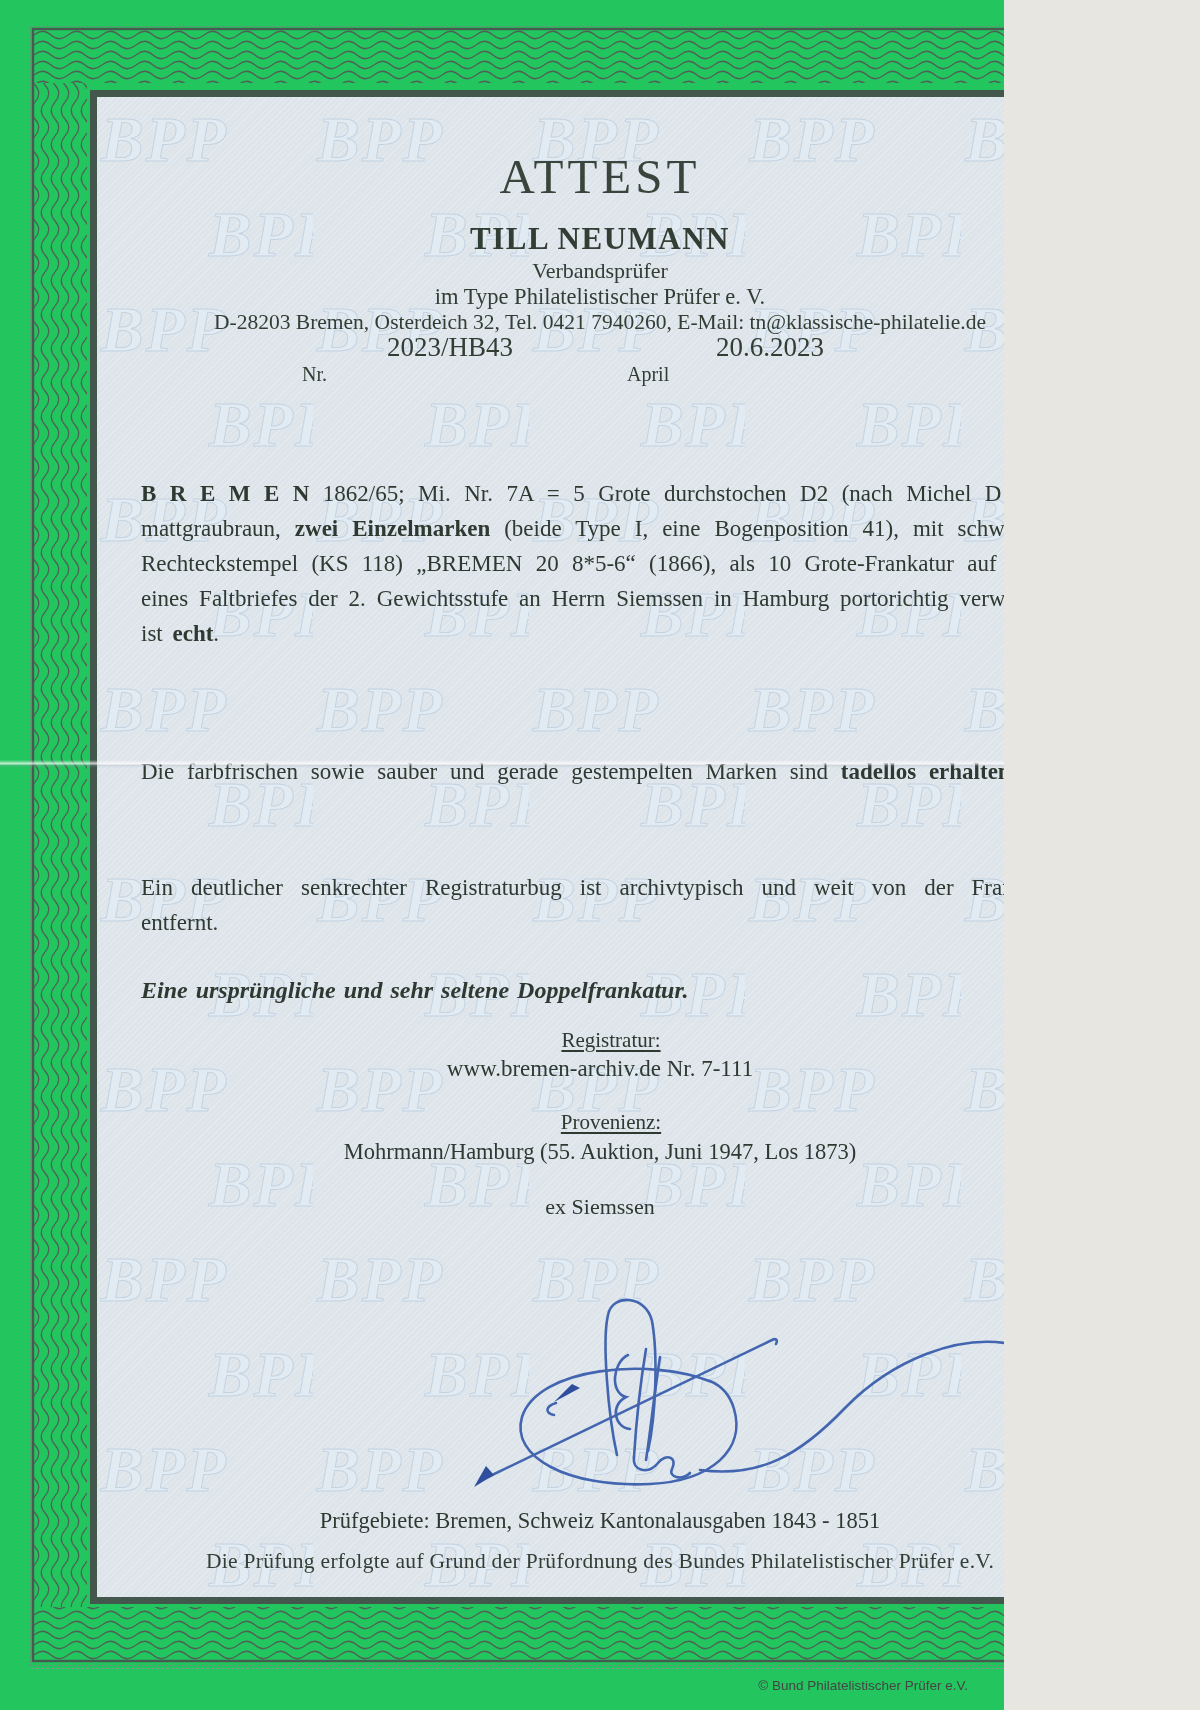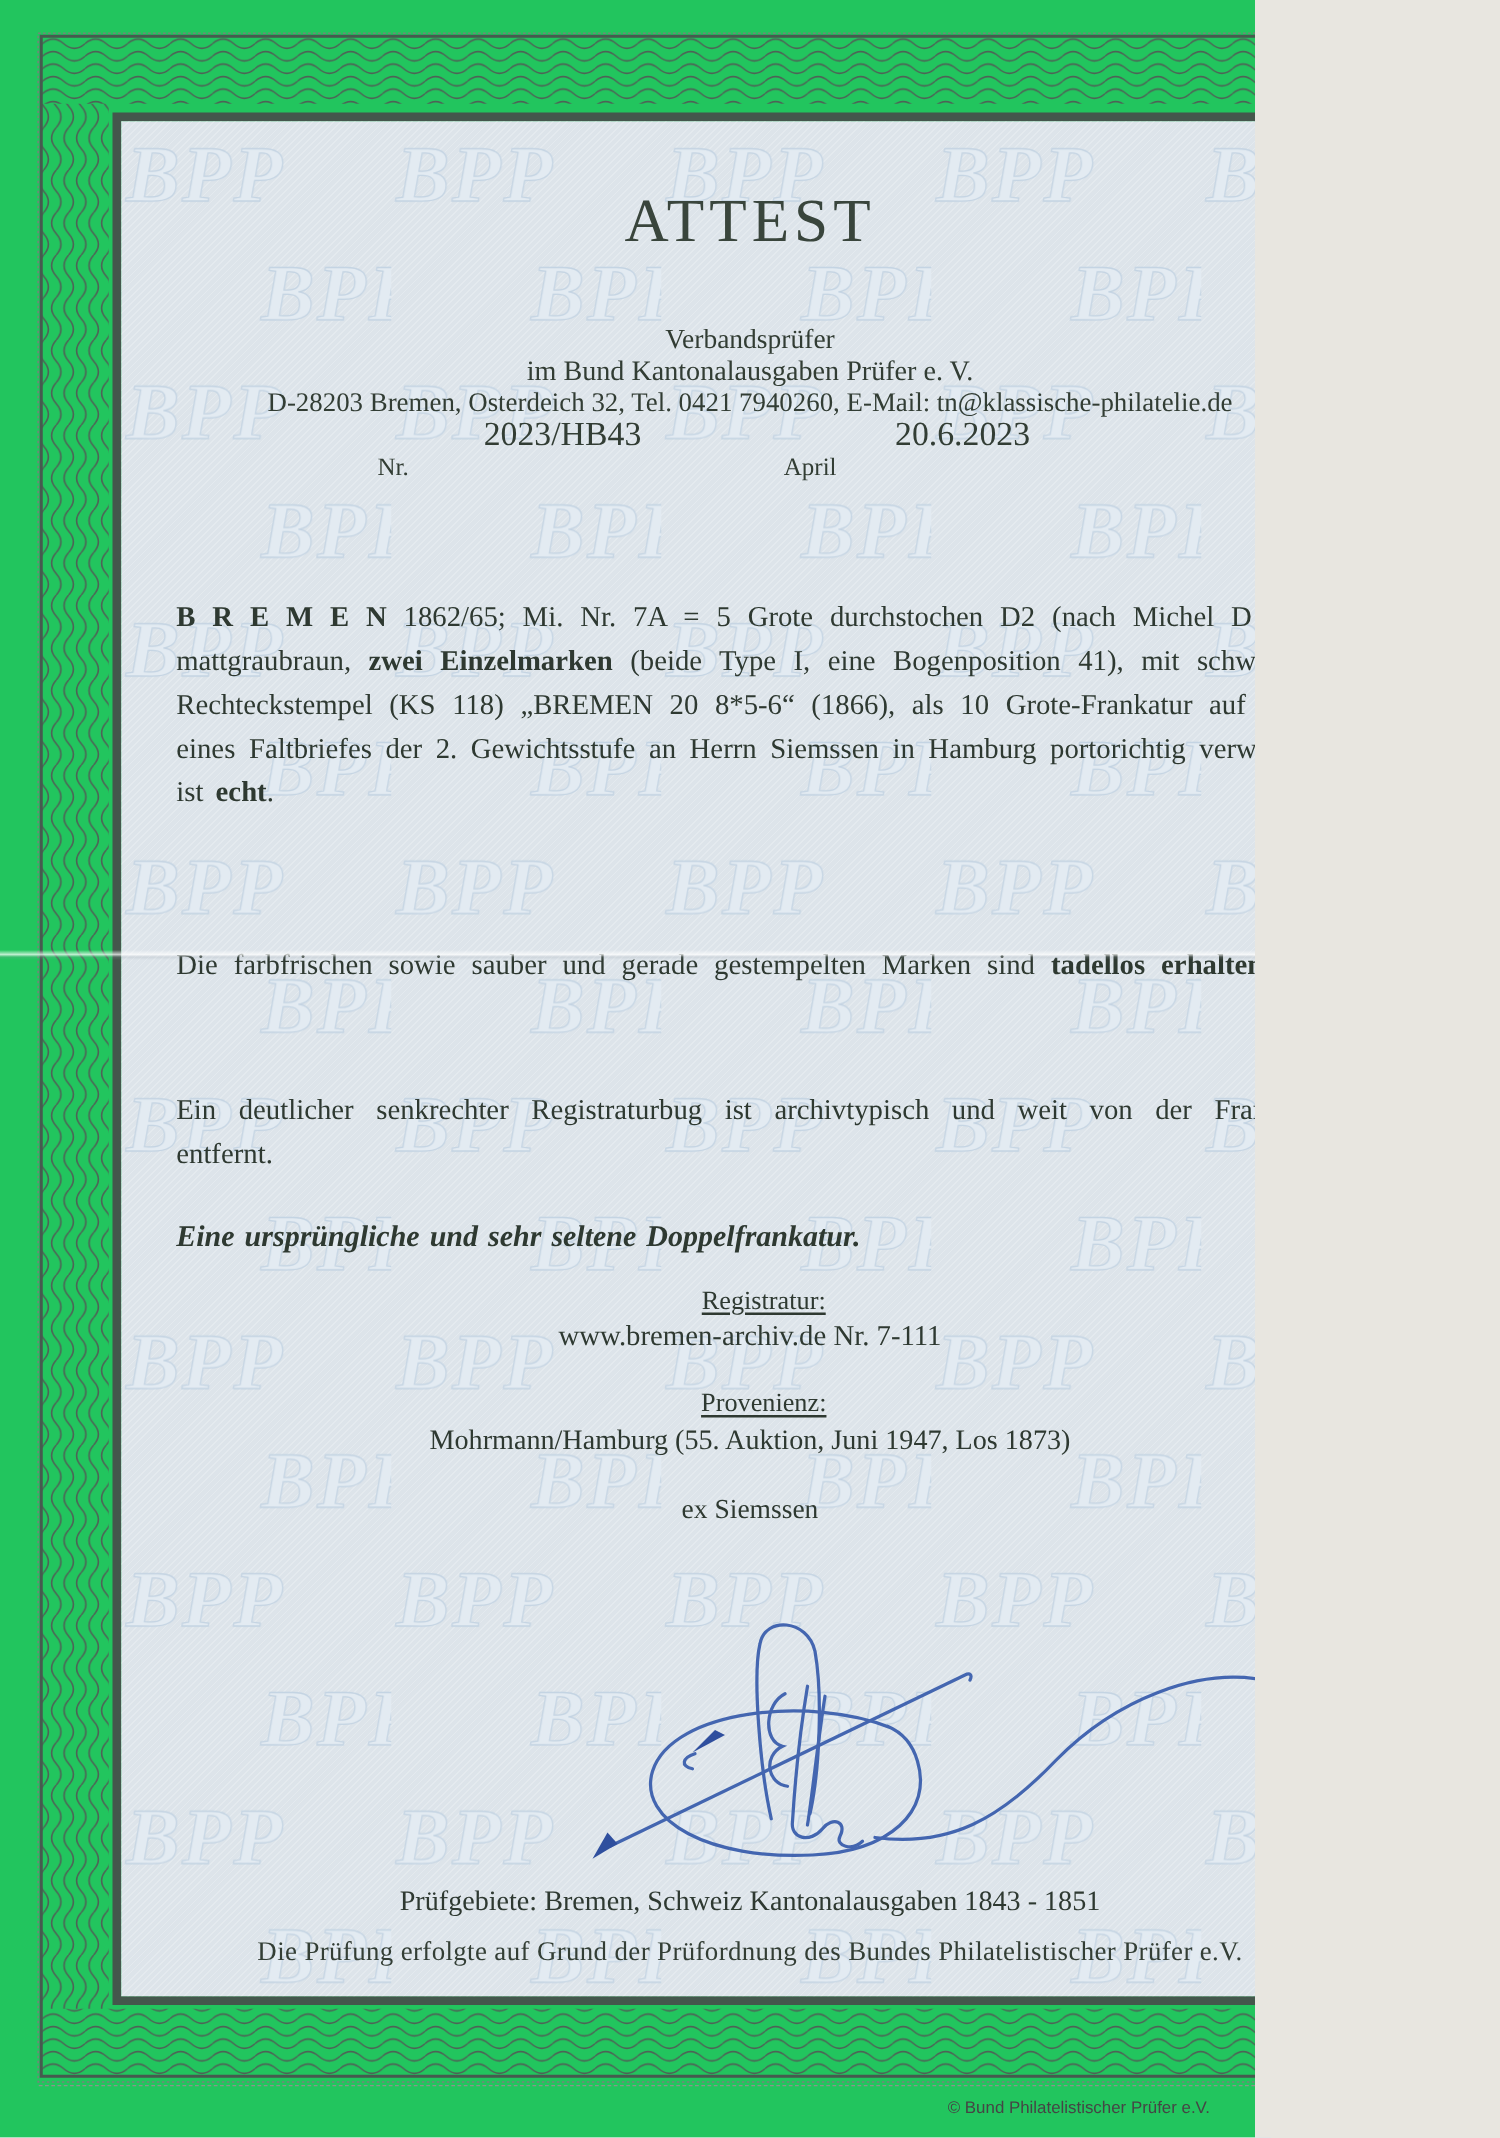"TILL NEUMANN" div.t { html: none -> <div>TILL NEUMANN</div> }
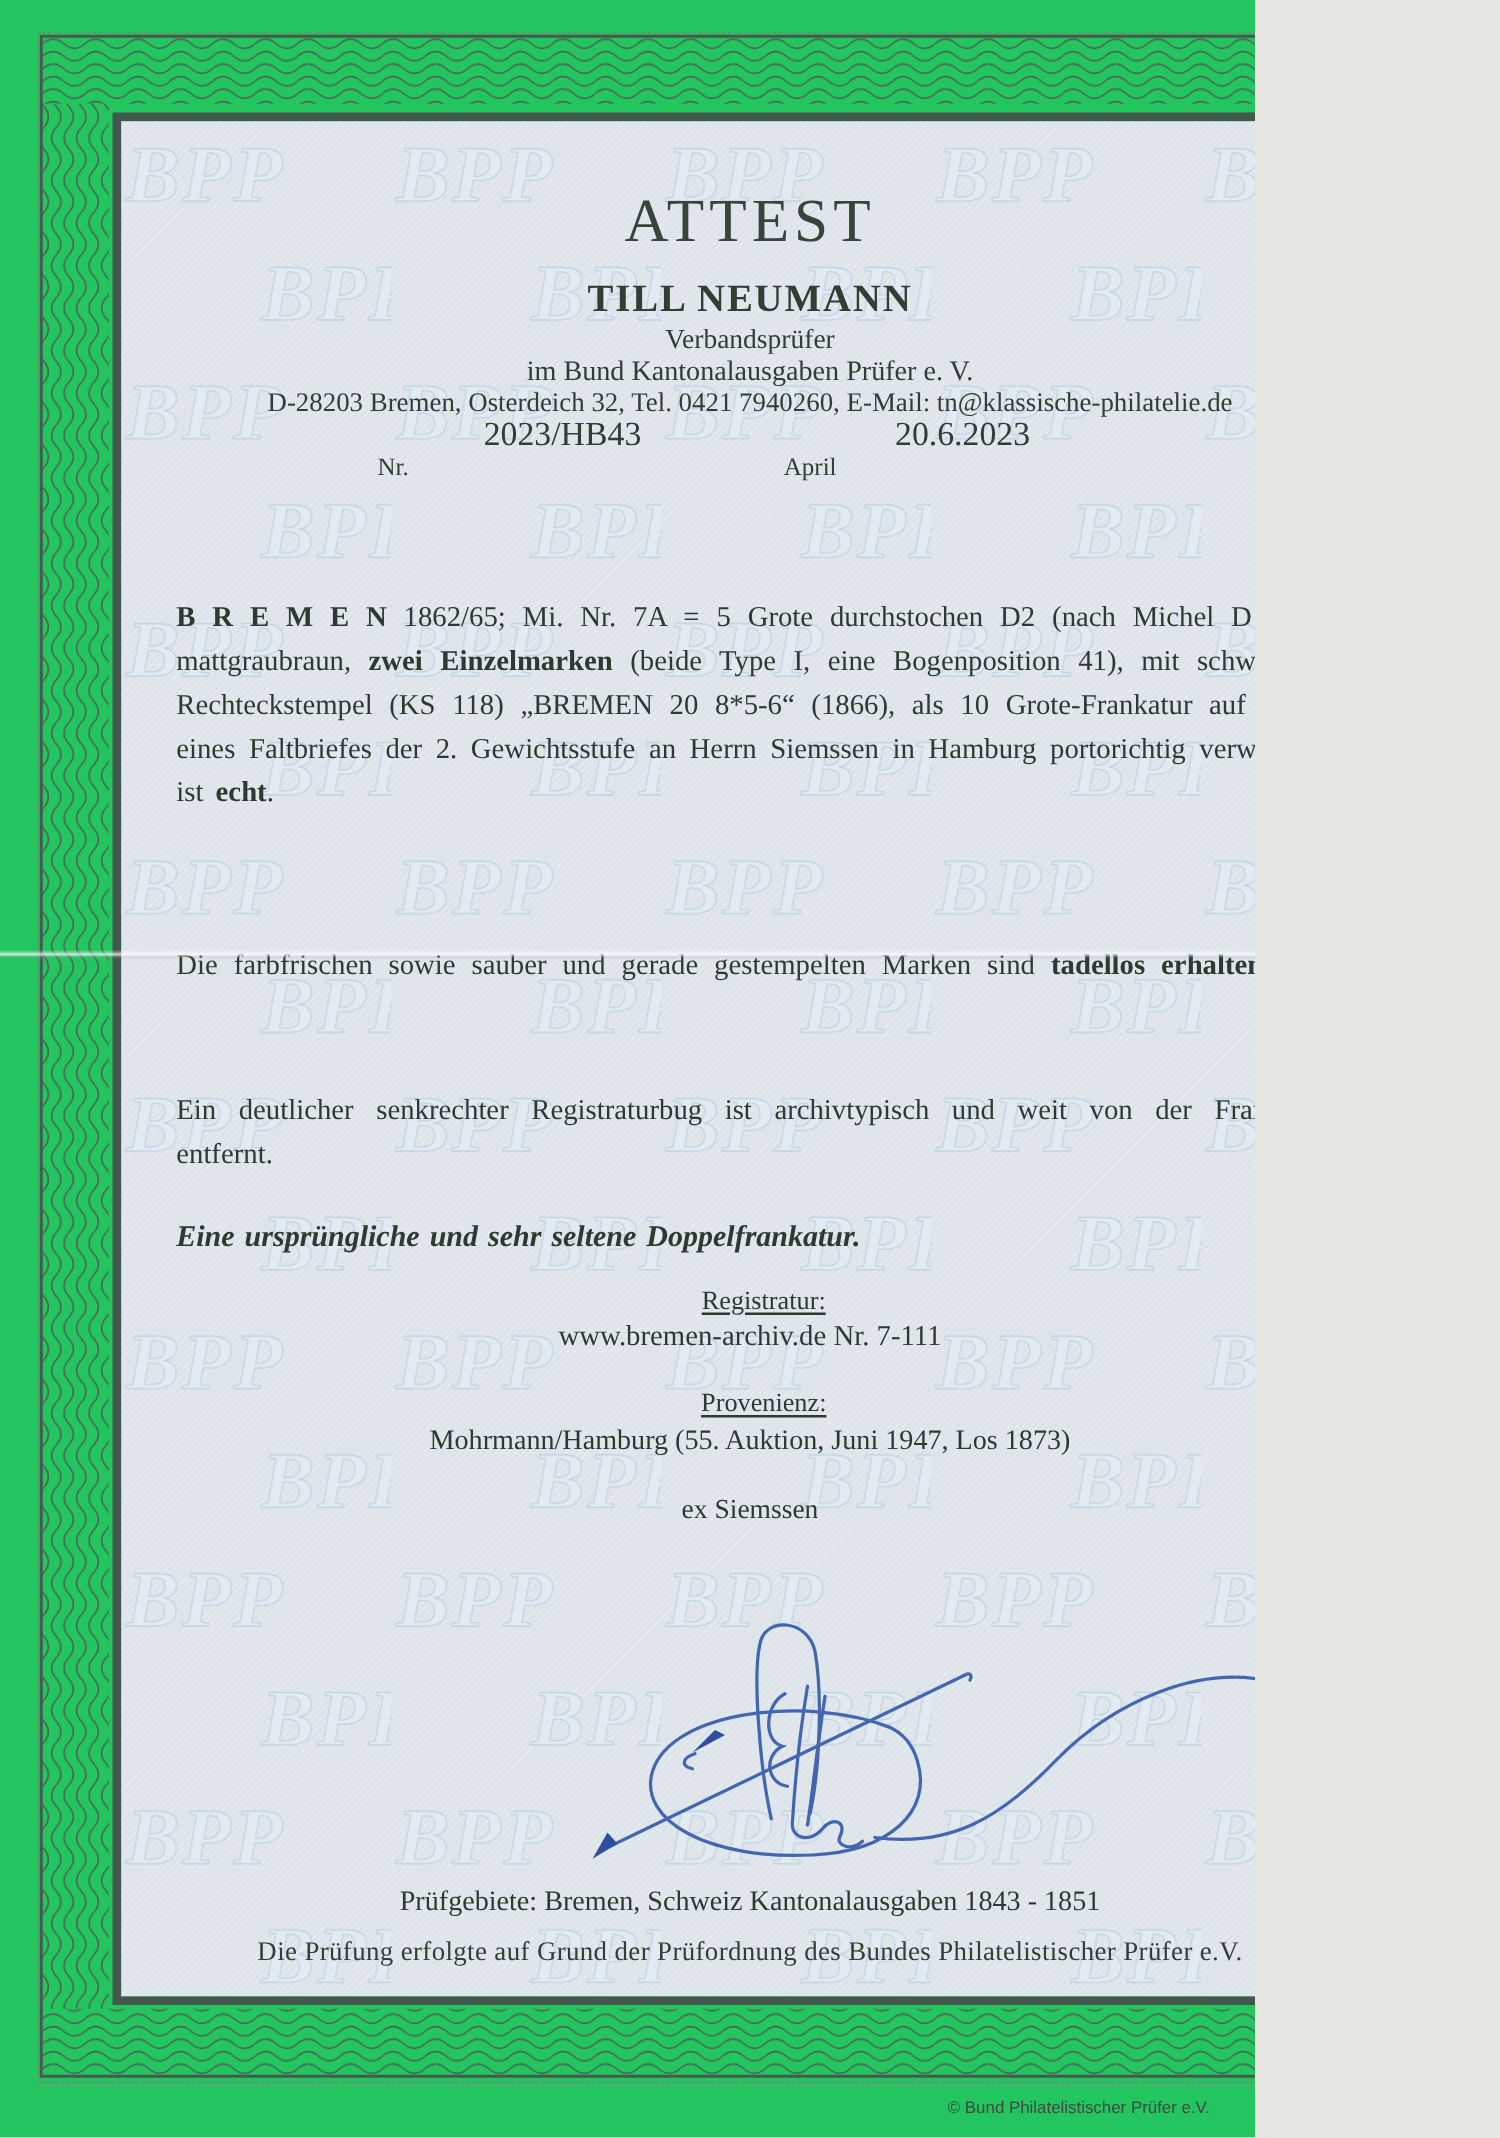"im Bund Kantonalausgaben Prüfer e." div.t { text: Bund Kantonalausgaben -> Type Philatelistischer }
